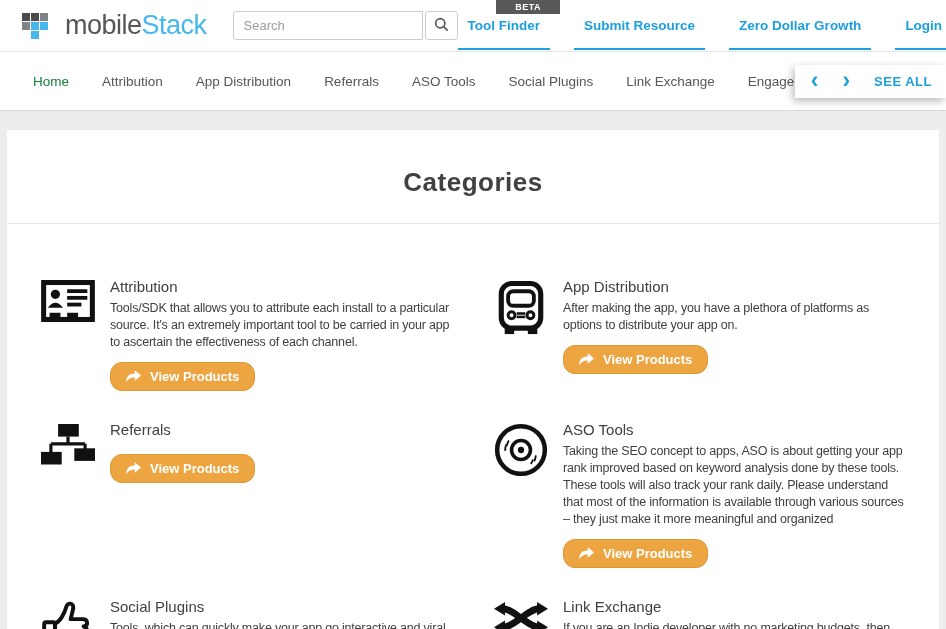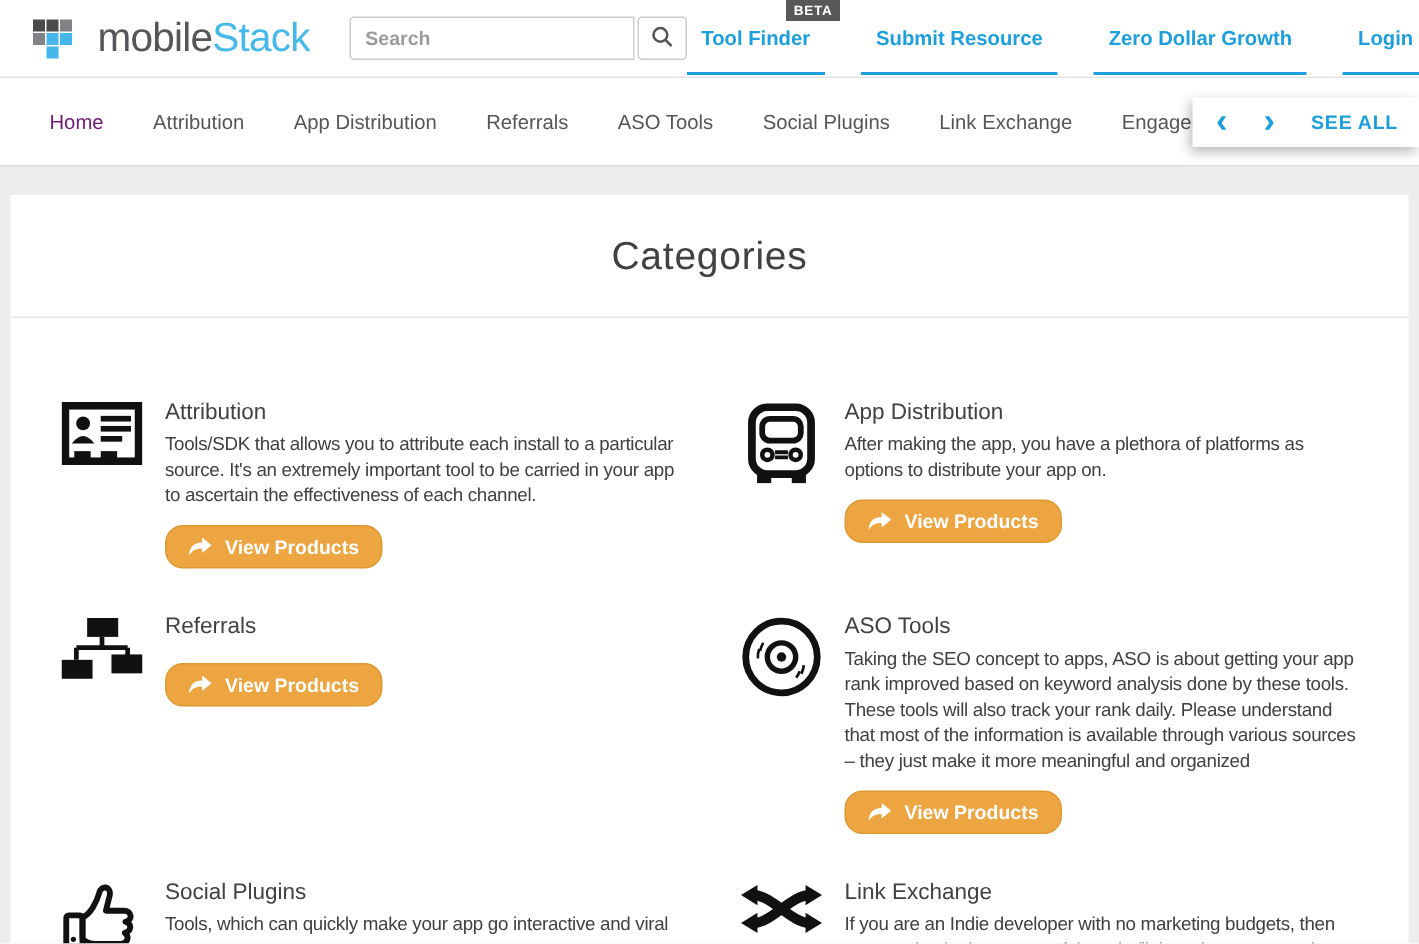"BETA" .beta-badge { padding: 2px 5px -> 2px 19px }
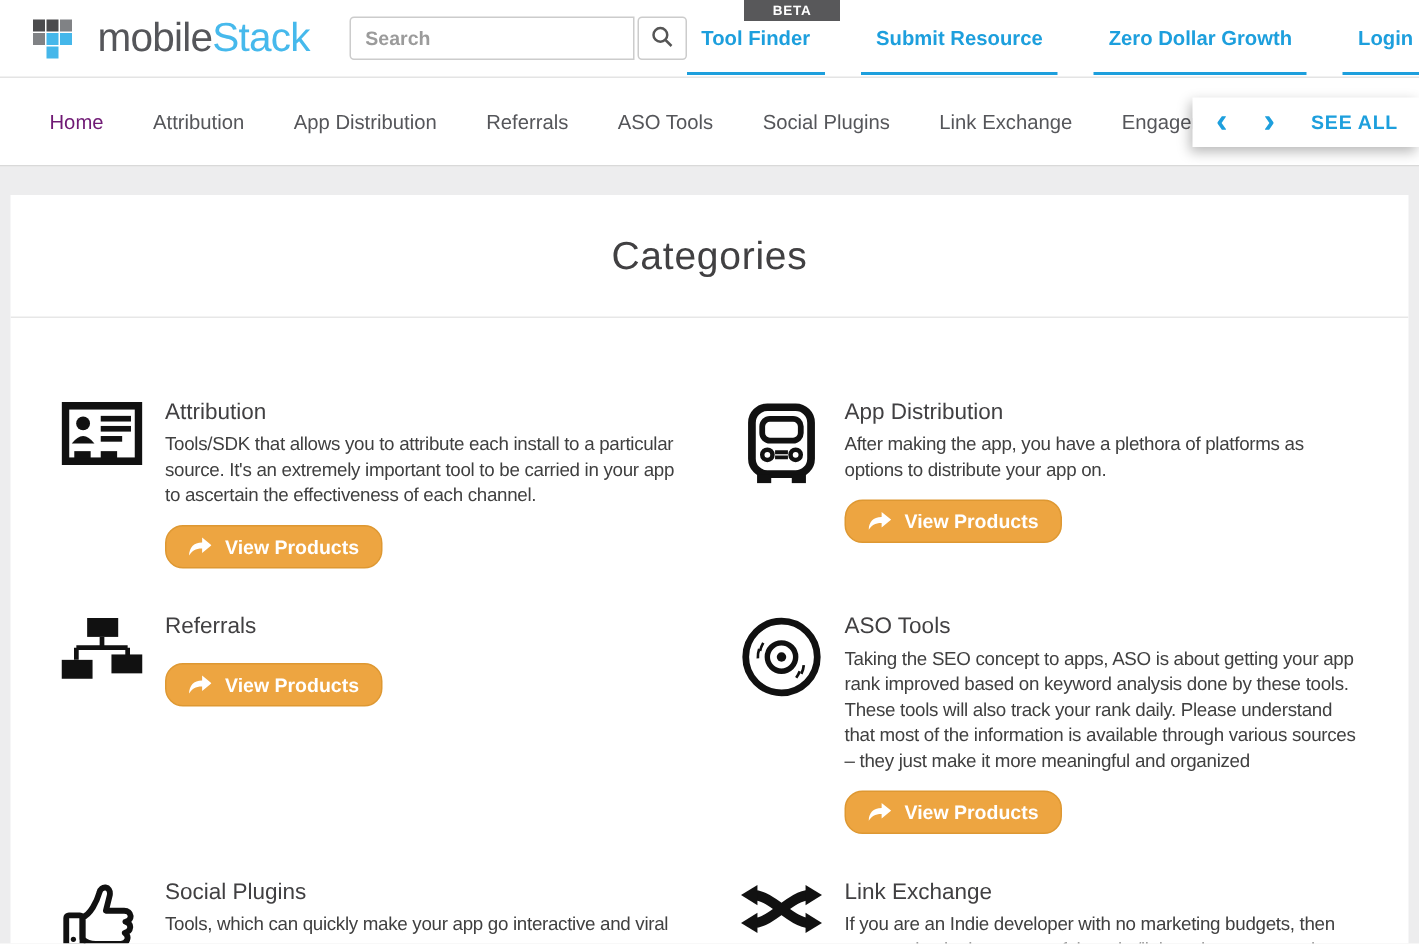"Search" .search-input { font-weight: bold -> none }
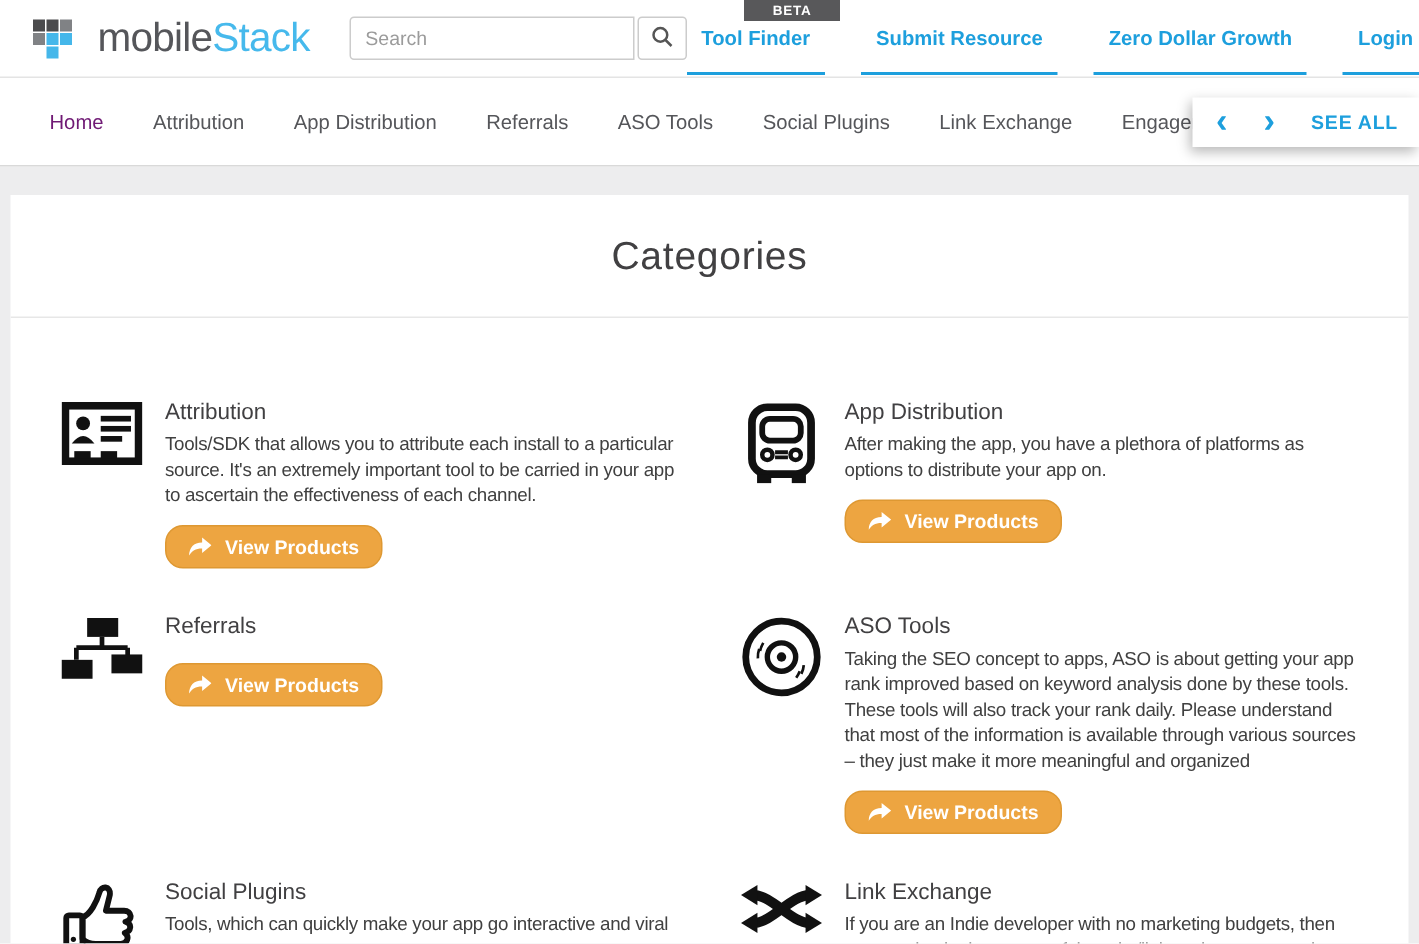"Home" .cat-nav-item.active { color: #701a75 -> #15803d }
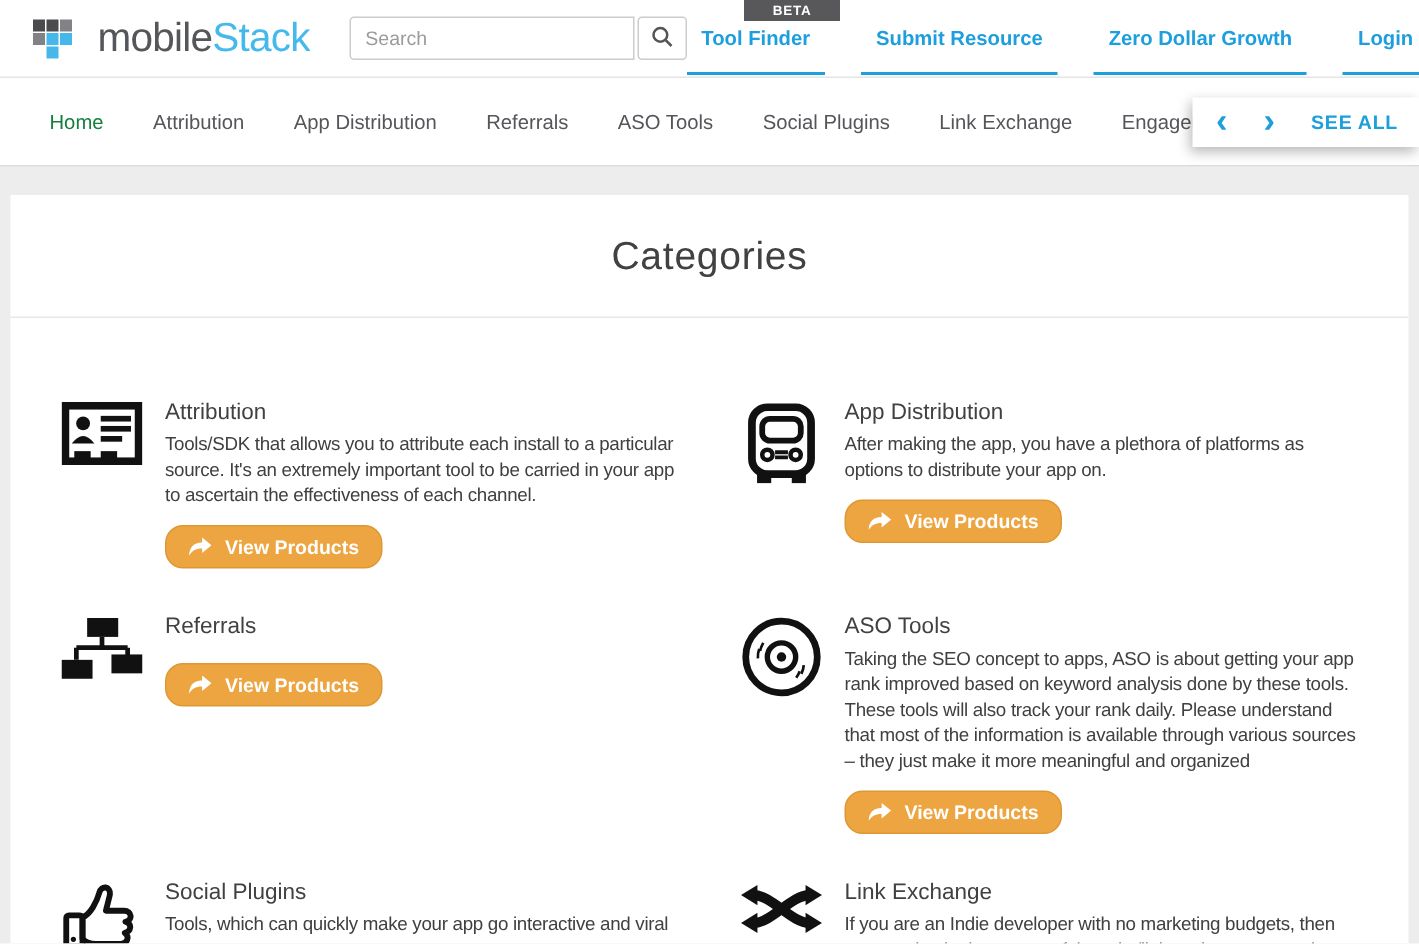"Categories" .page-title { font-weight: 400 -> 700; margin: 4px -> 16px }
